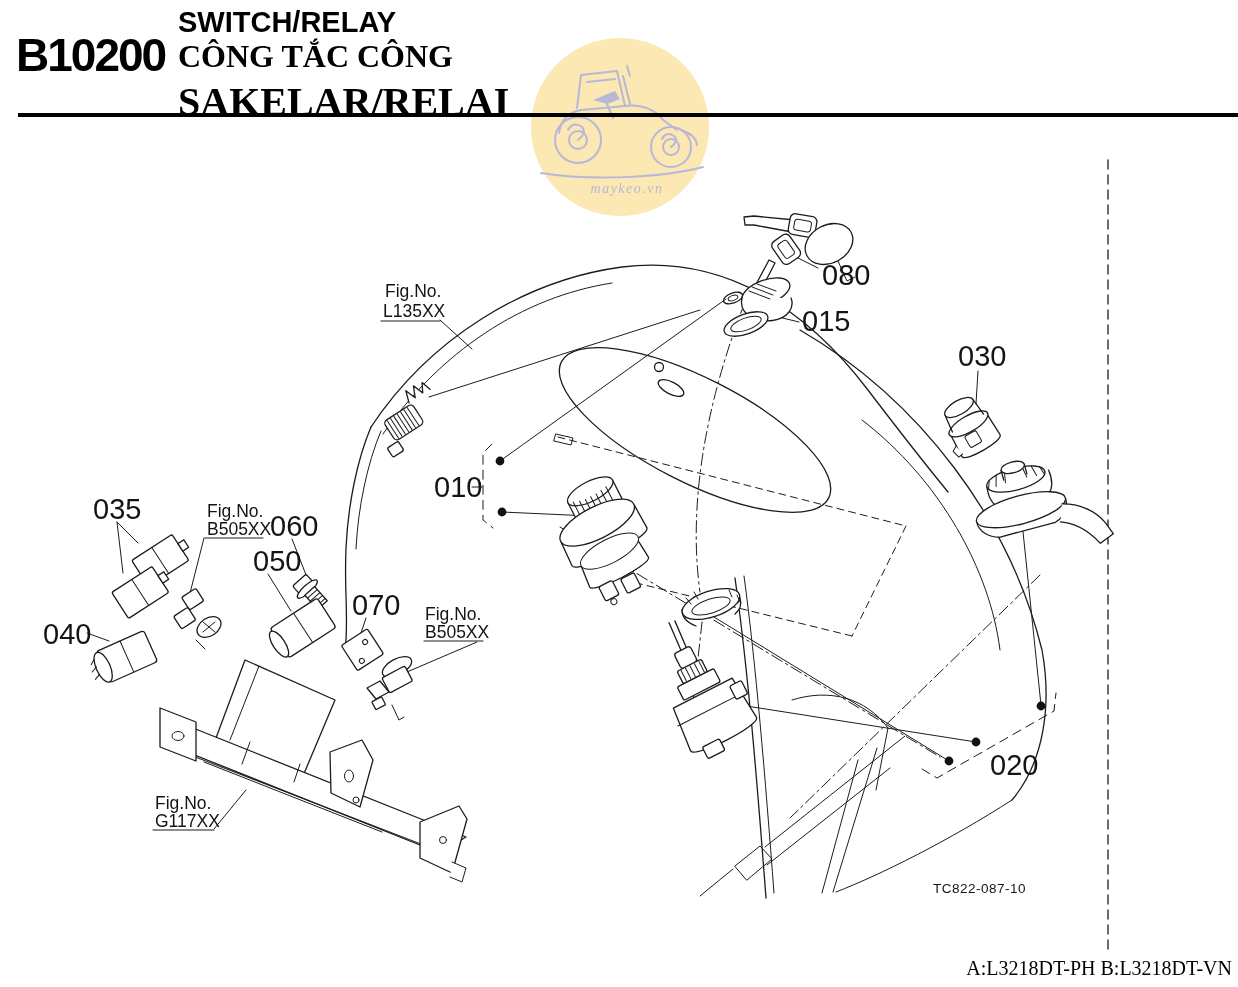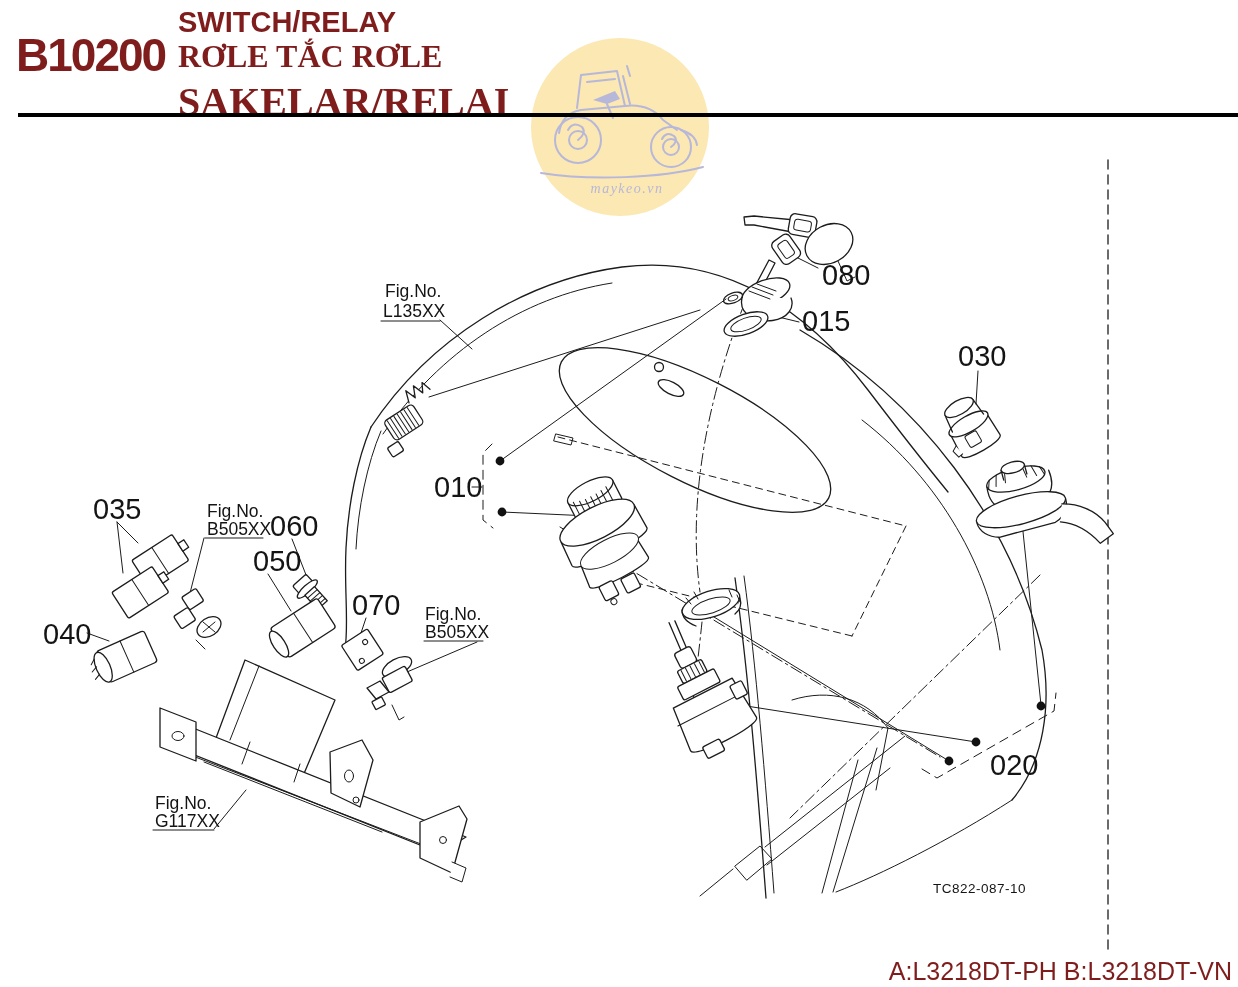"B10200" .page { color: #7f1d1d -> #000000 }
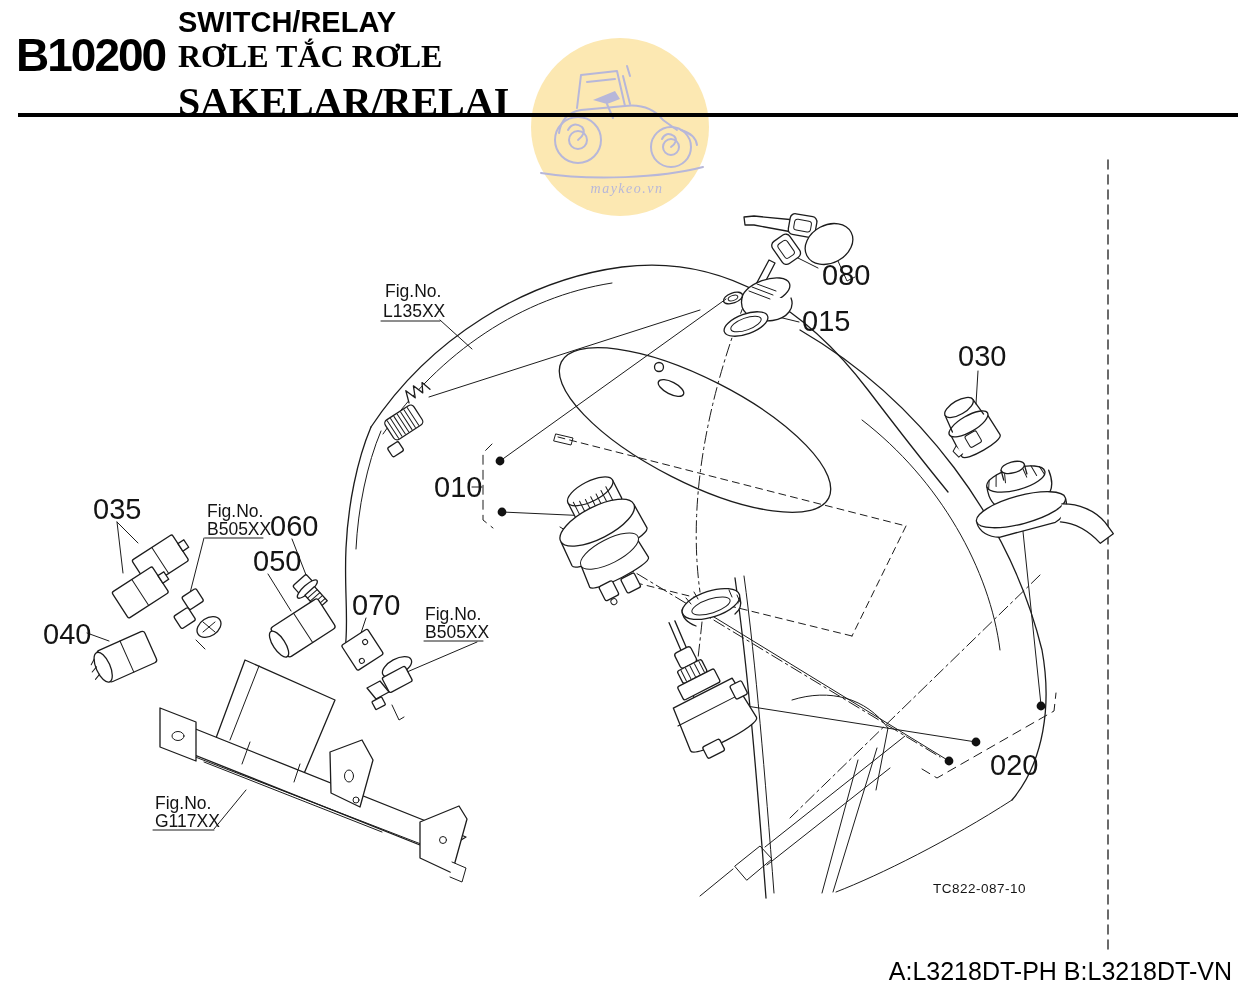"RƠLE TẮC RƠLE" div.title-vi { text: RƠLE TẮC RƠLE -> CÔNG TẮC CÔNG }
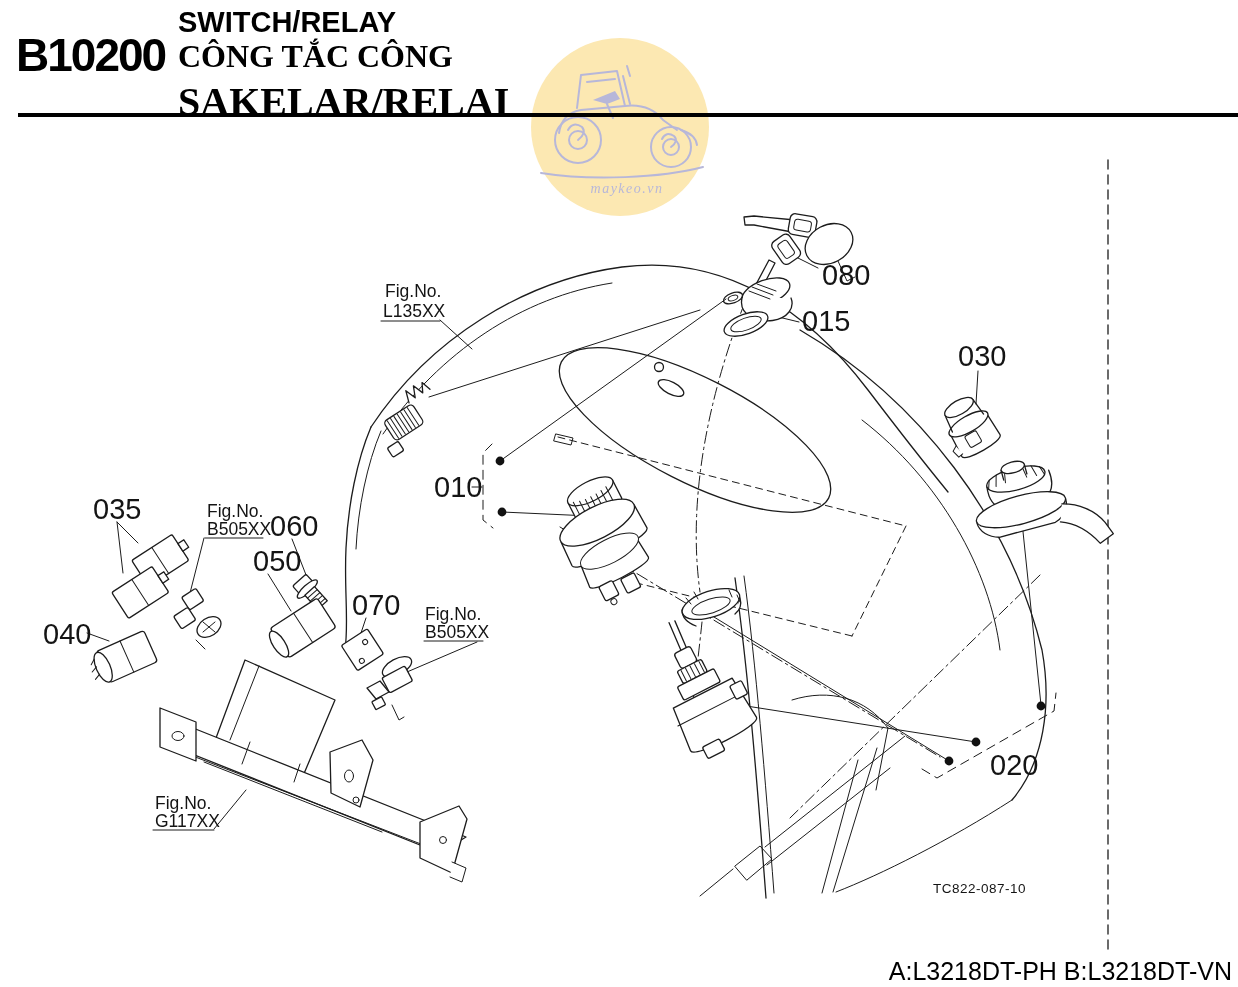"A:L3218DT-PH B:L3218DT-VN" .footer-models { font-family: Liberation Sans, sans-serif -> Liberation Serif, serif; font-size: 25px -> 20px }
